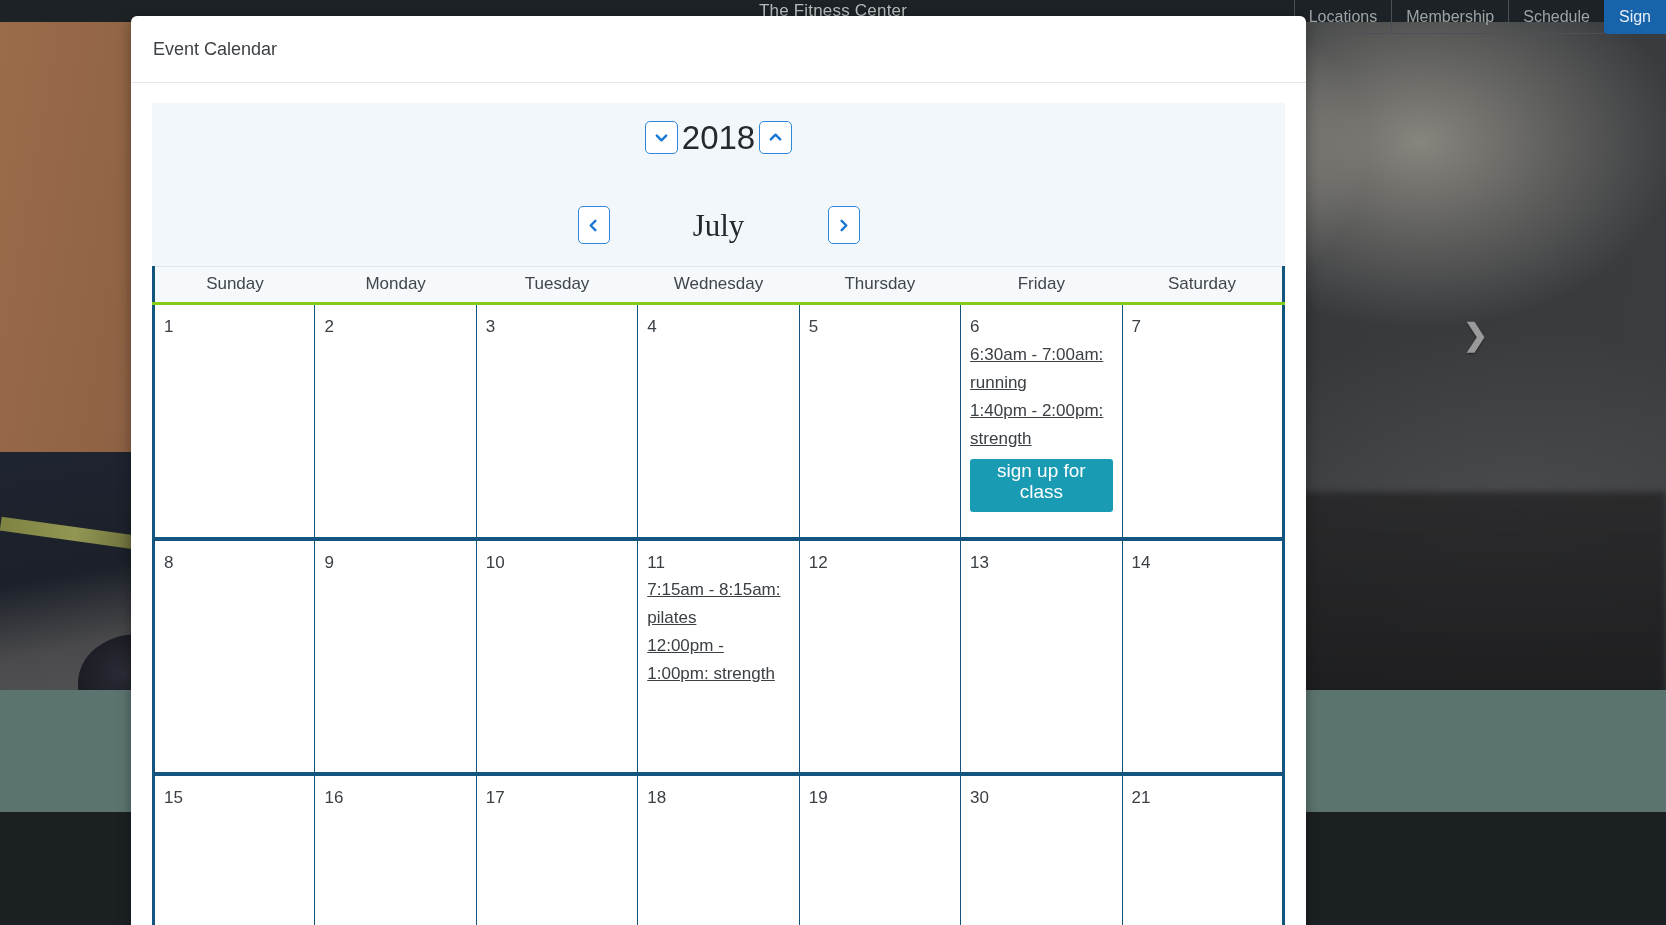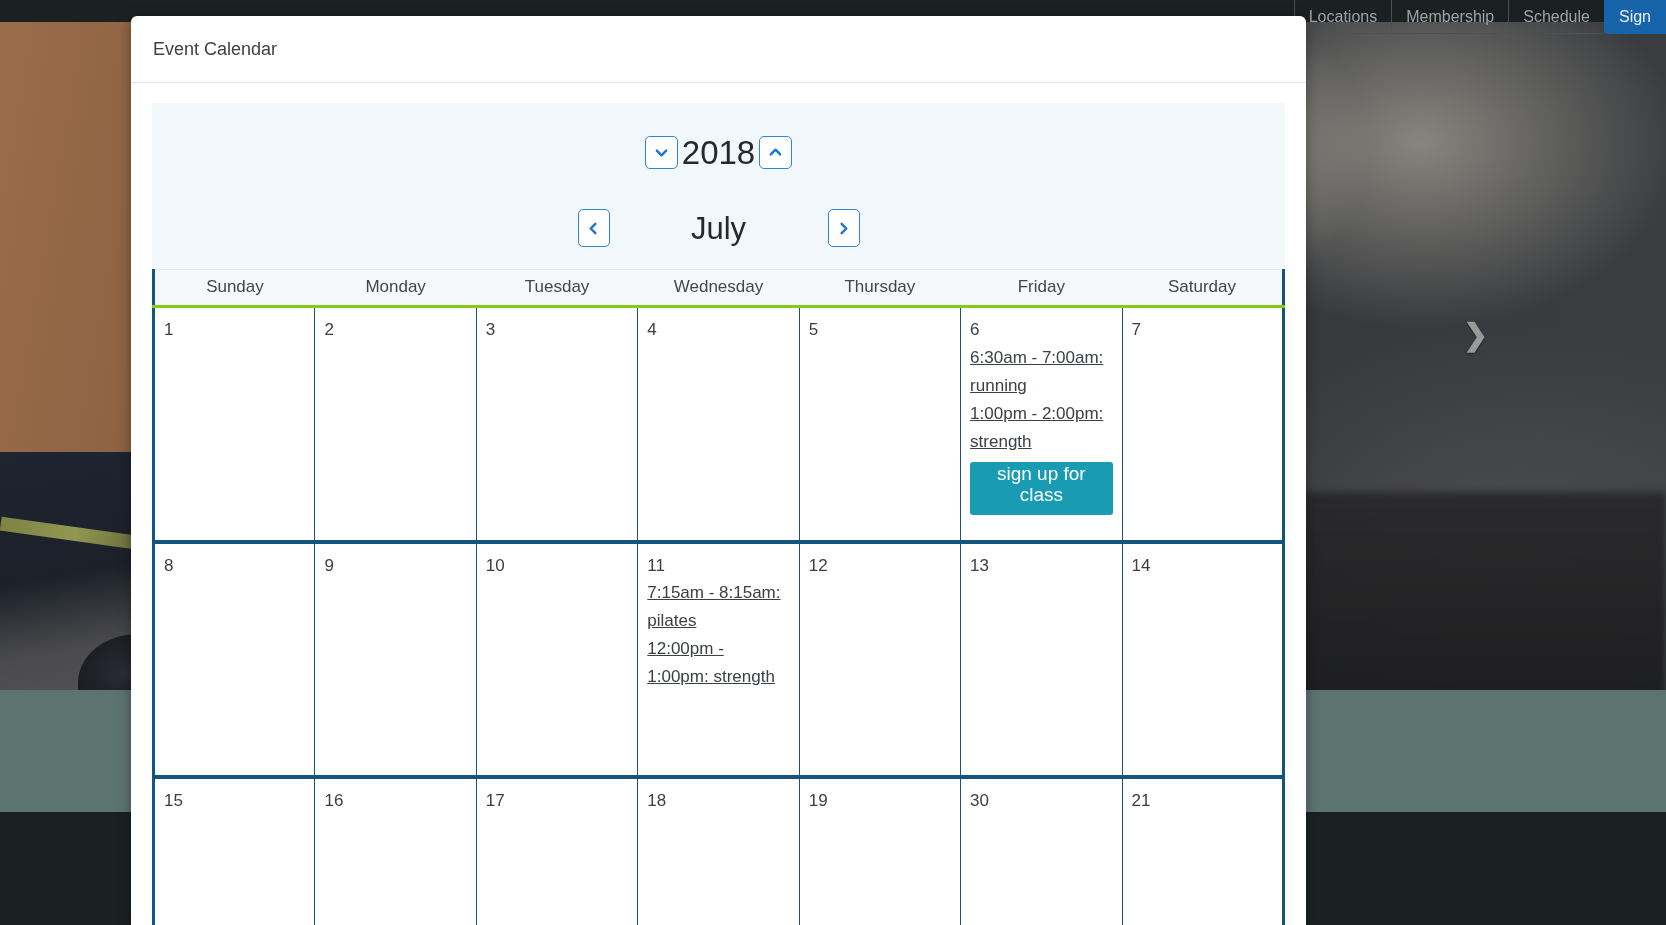"The Fitness Center" div.topnav { html: none -> <div> <div>The Fitness Center</div> </div> }
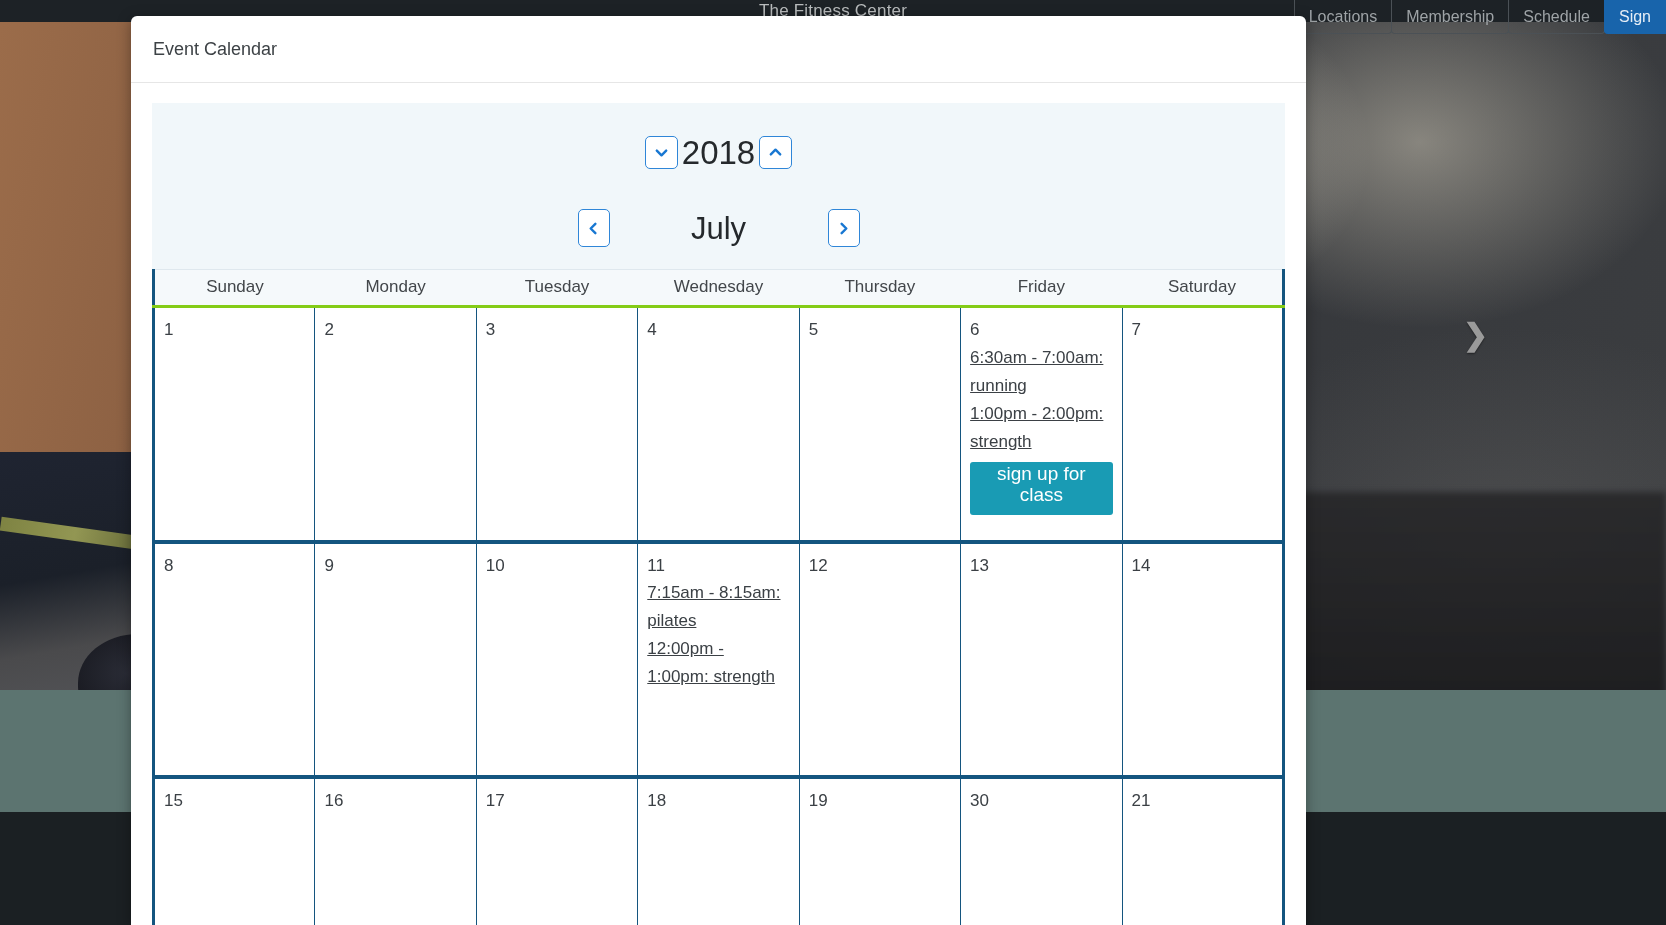"2018" .cal-nav { padding: 33px 0 22px 0 -> 18px 0 22px 0 }
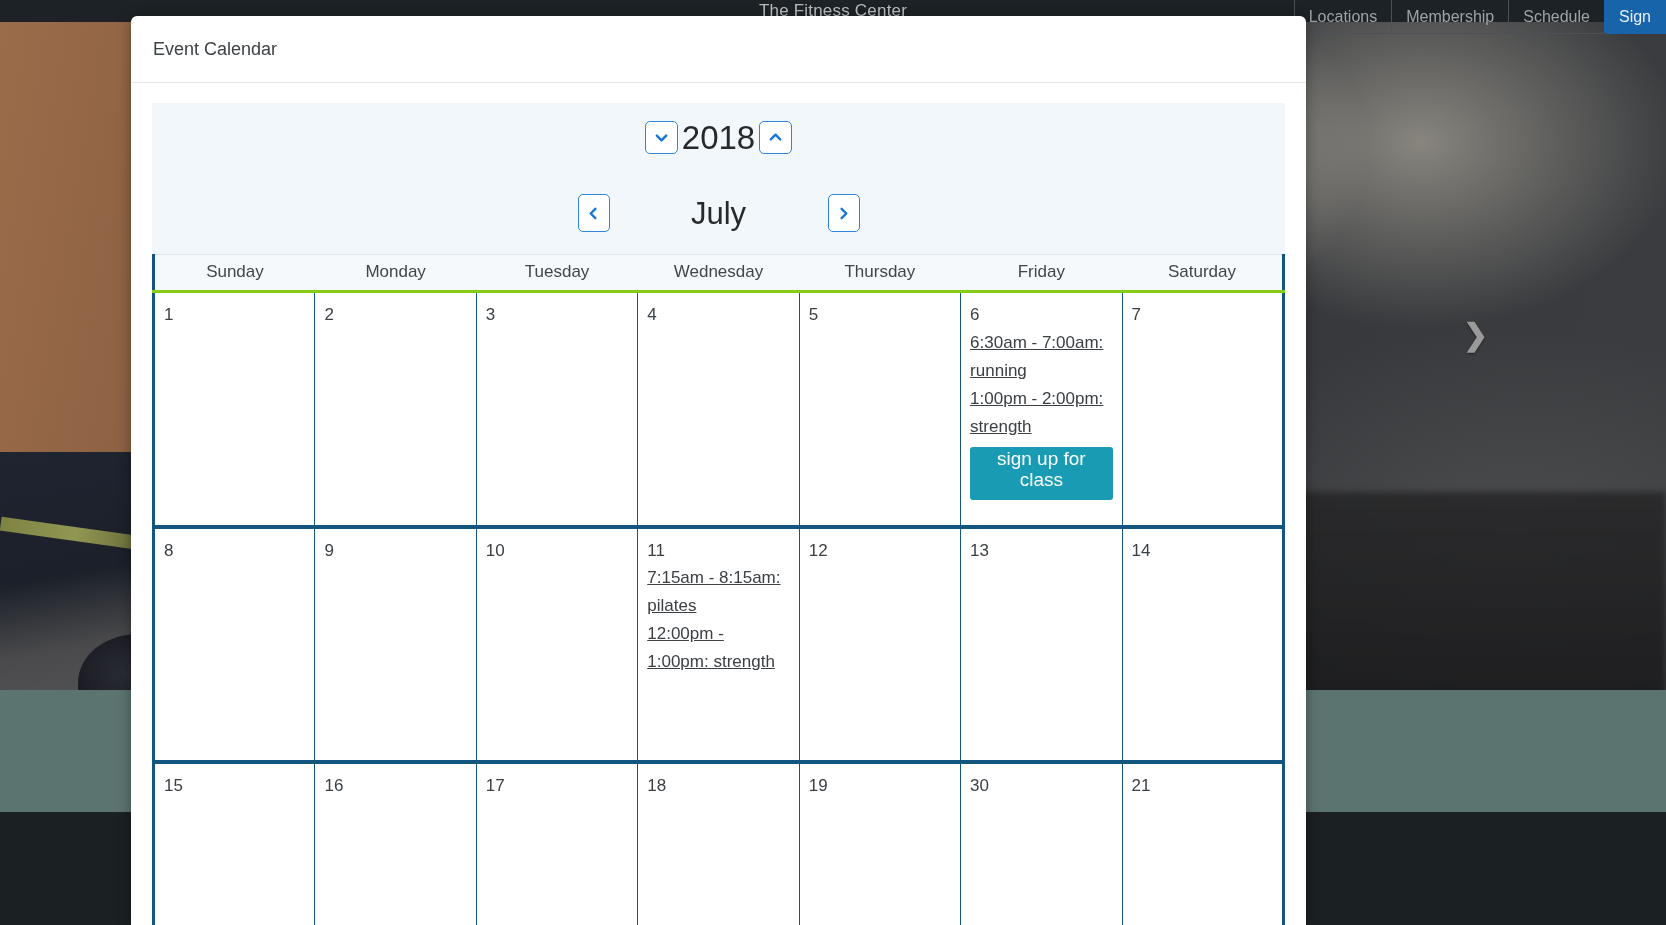"July" .month-row { font-family: none -> Liberation Serif, serif; margin-top: 40px -> 52px }
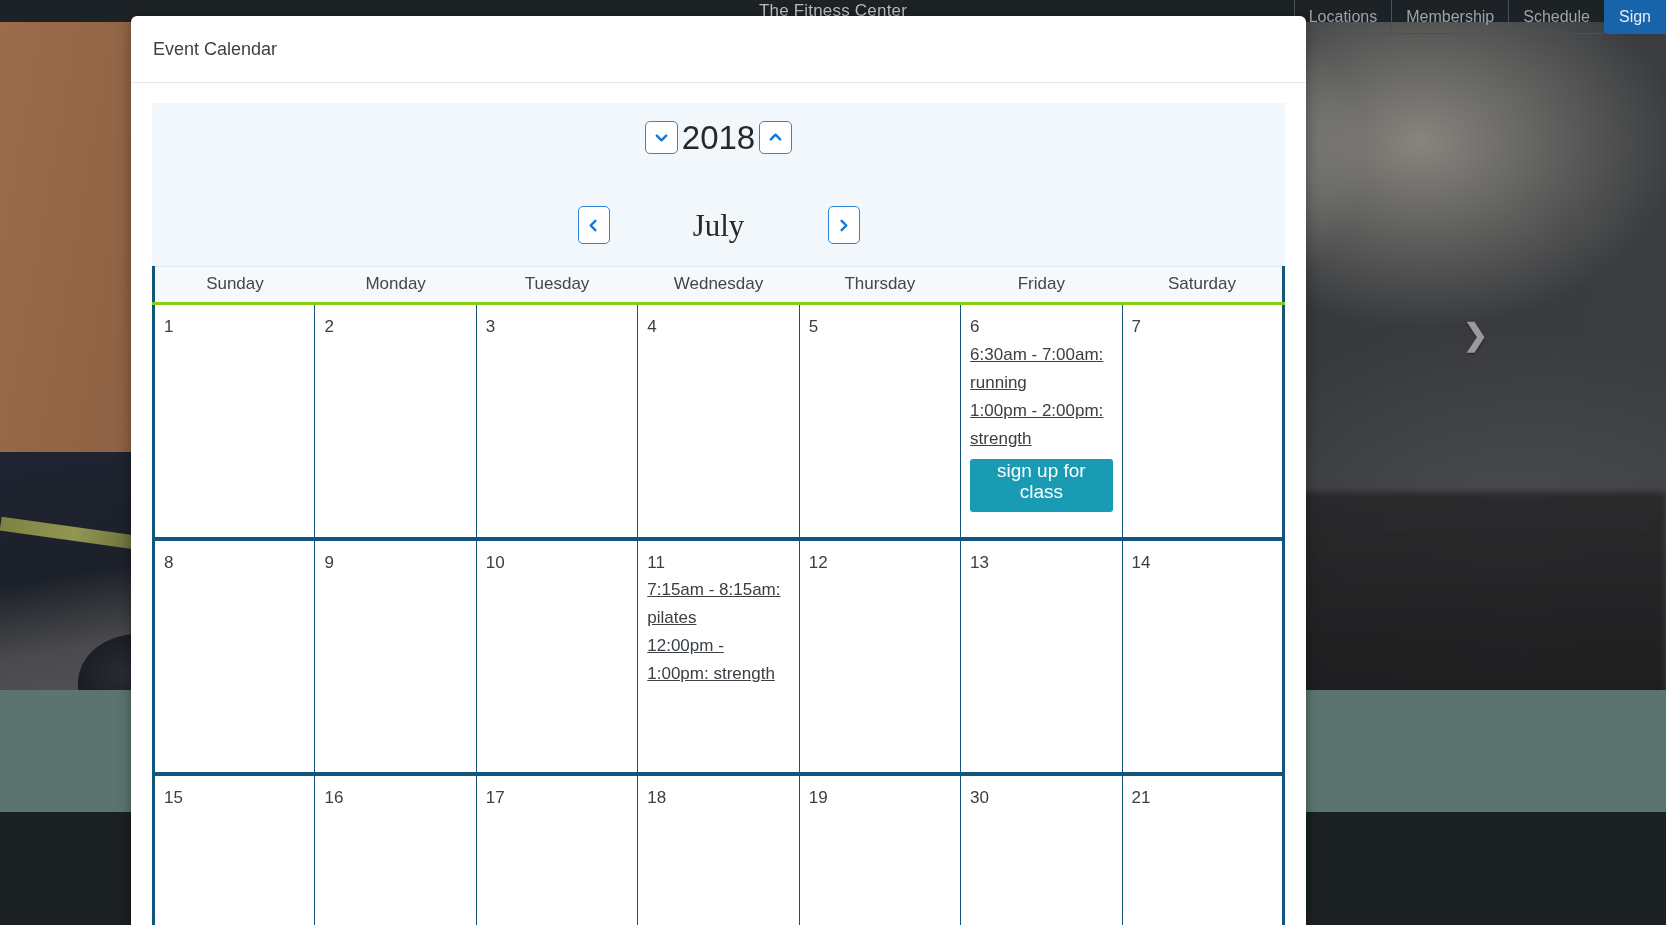"1:00pm - 2:00pm: strength" span.evt { text: 1:00pm -> 1:40pm }
